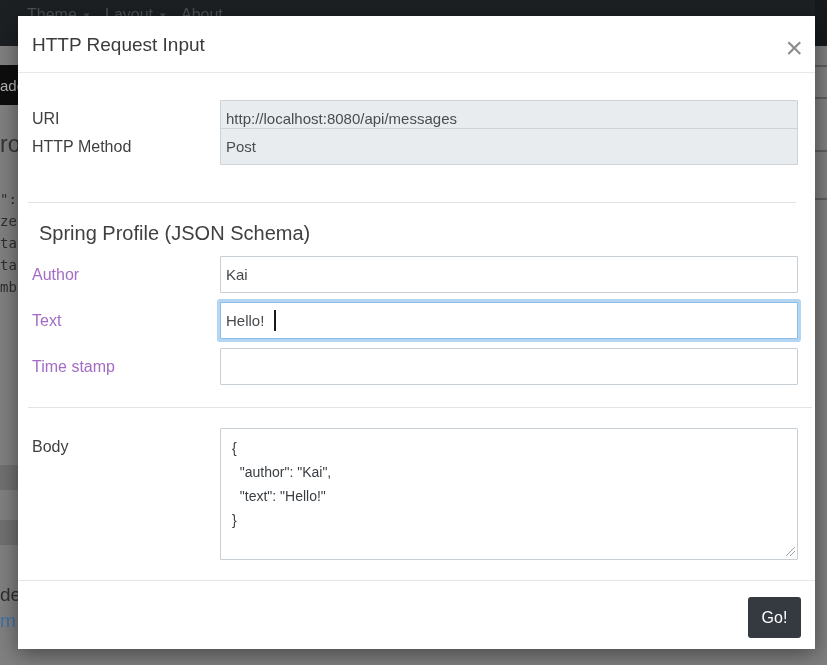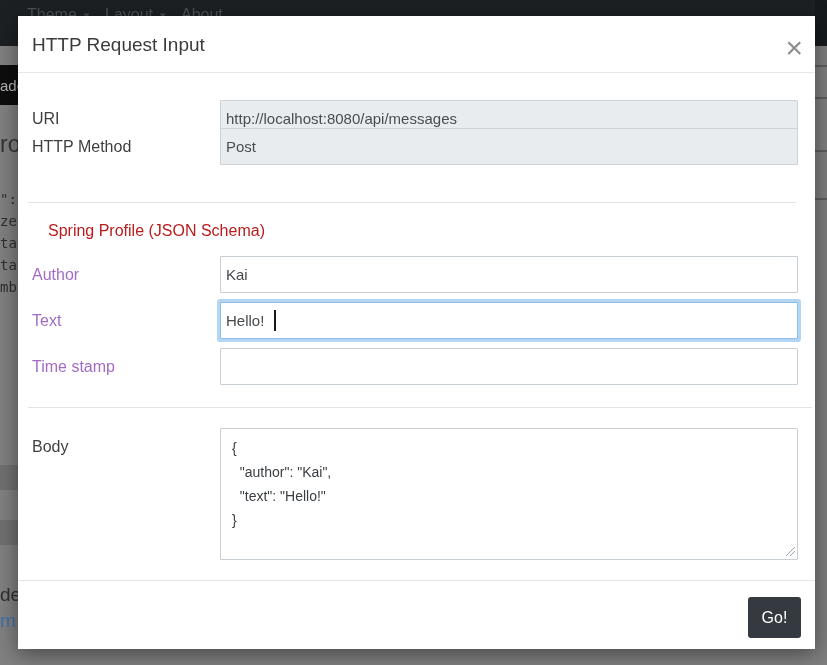"Spring Profile (JSON Schema)" .section-heading { color: #b91c1c -> #404040; font-size: 16px -> 20px; left: 30px -> 21px }
